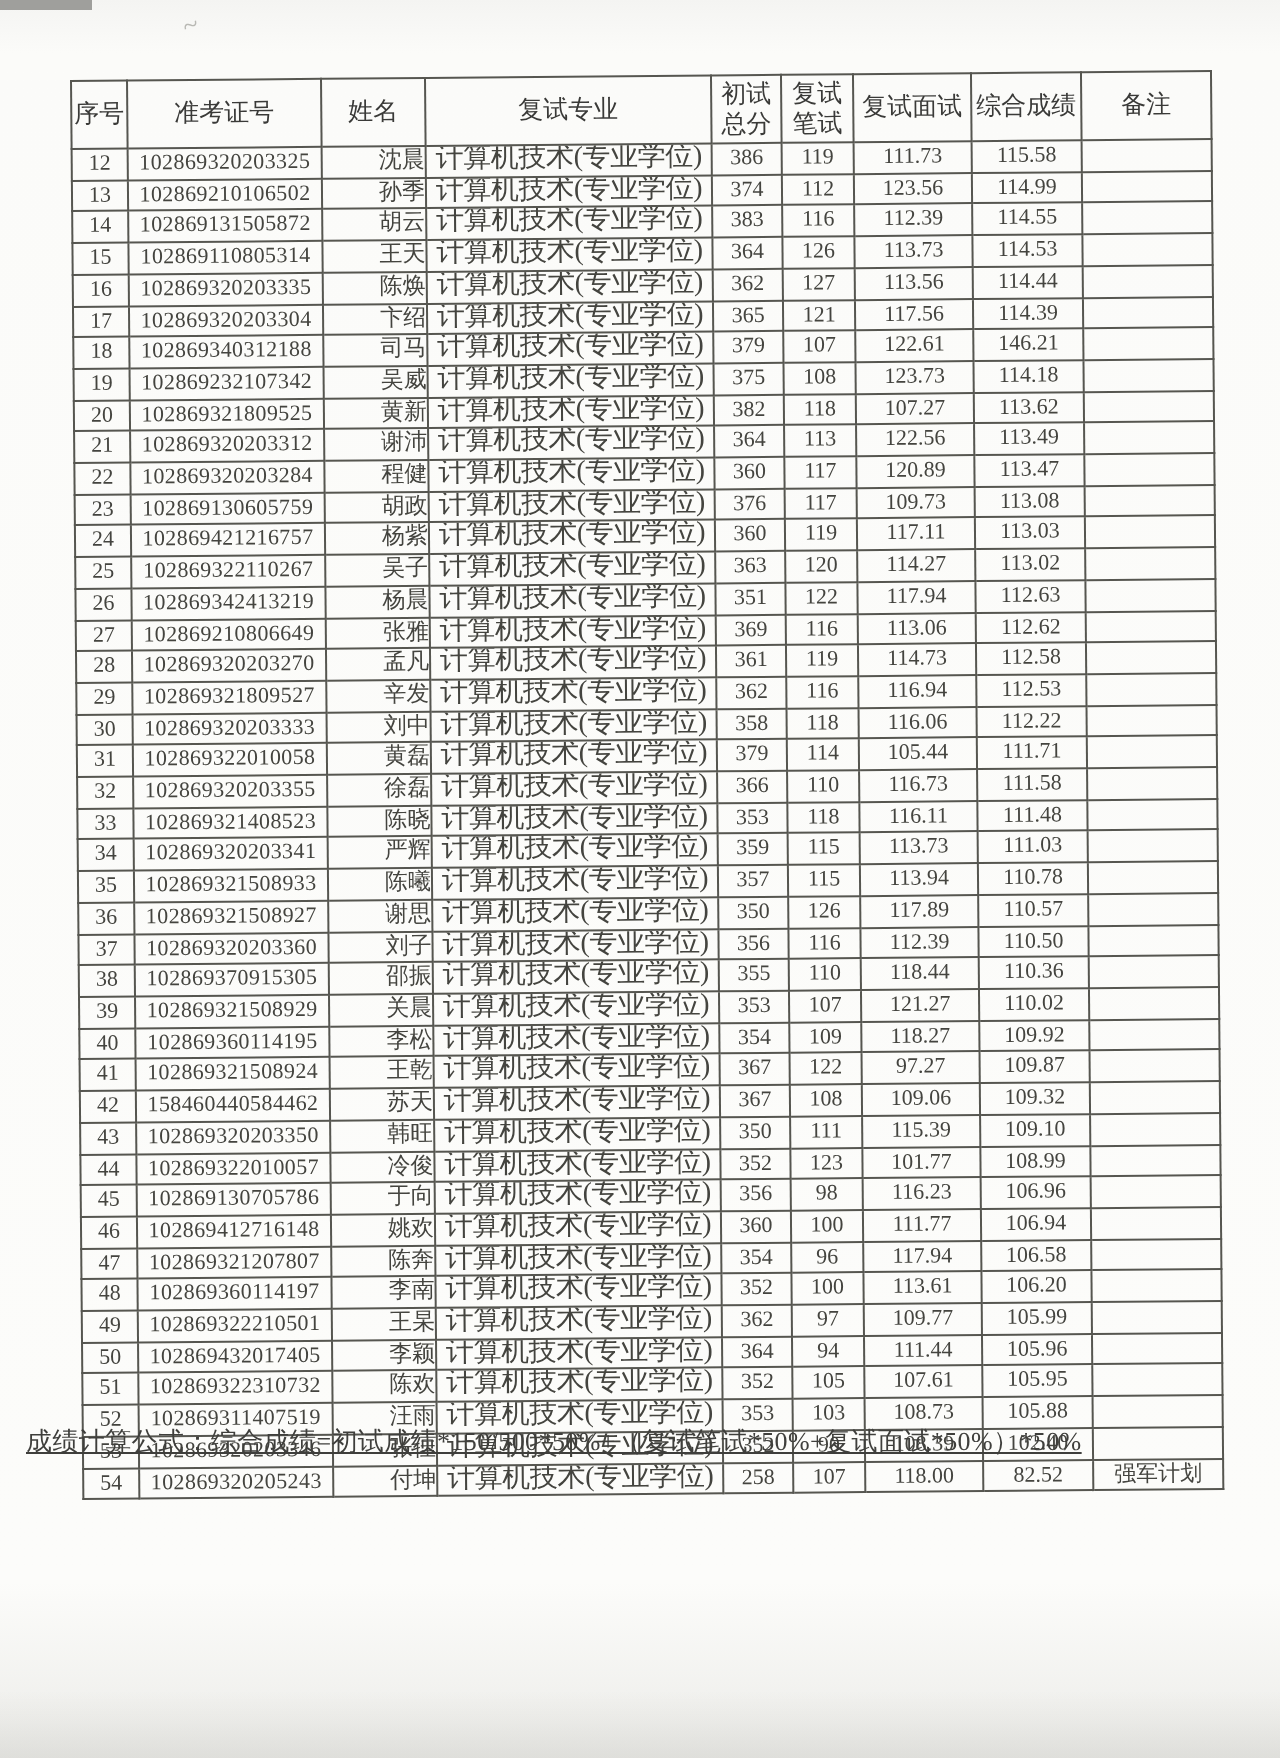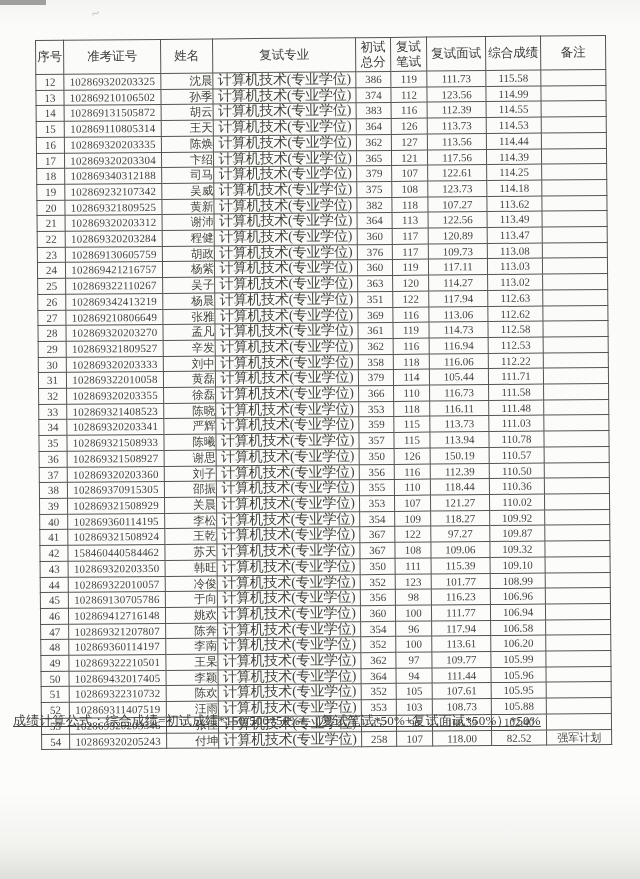"114.25" td.c-final { text: 114.25 -> 146.21 }
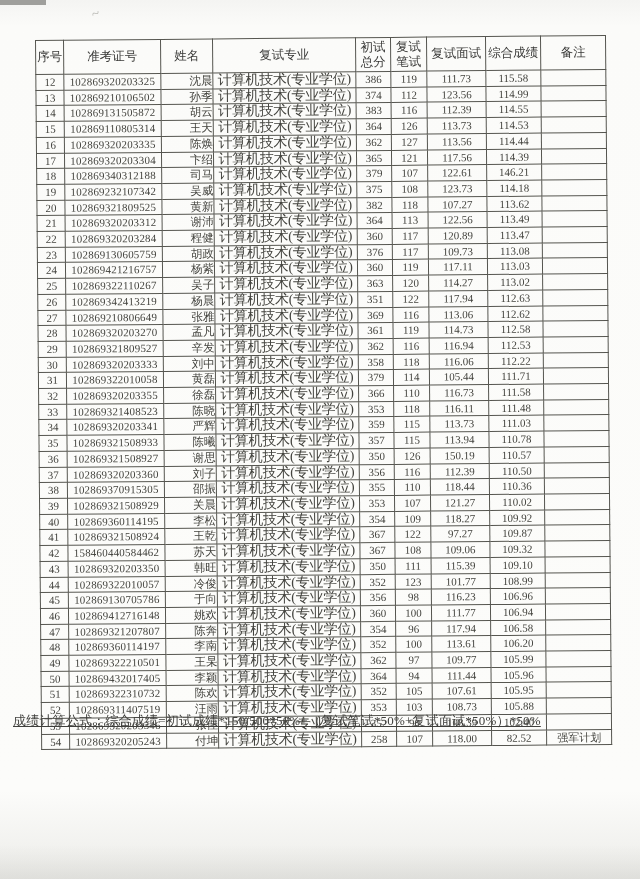"150.19" td.c-interview { text: 150.19 -> 117.89 }
